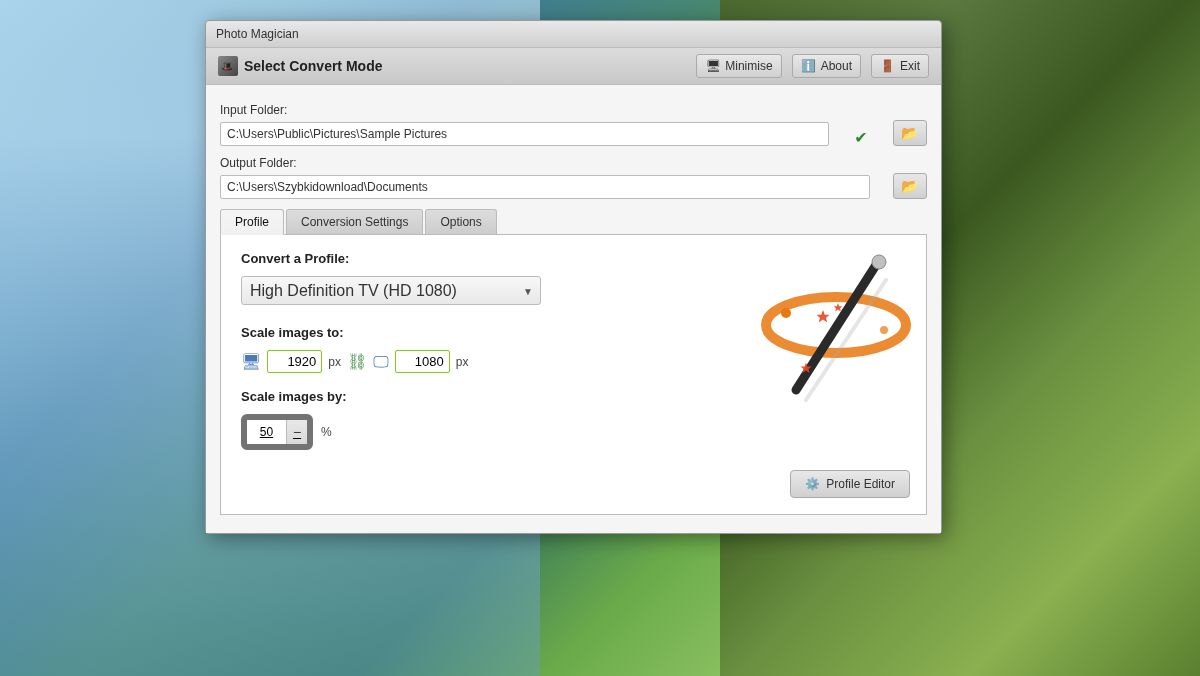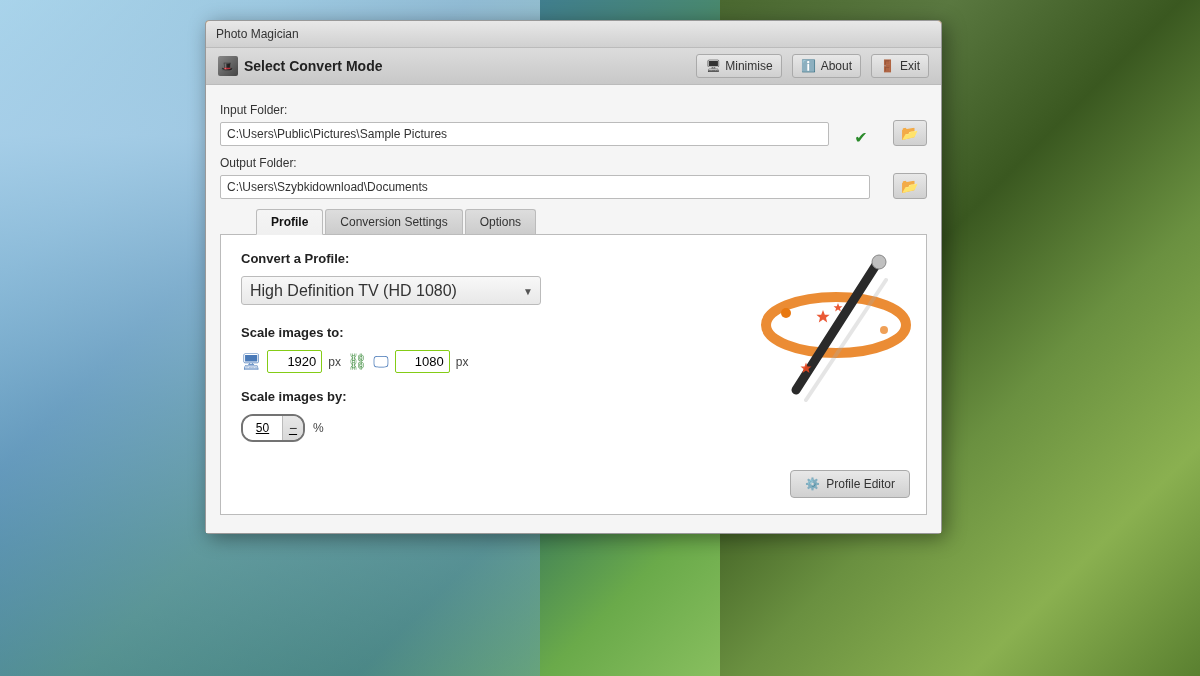"Profile" .tab.active { font-weight: bold -> normal; margin-left: 36px -> none }
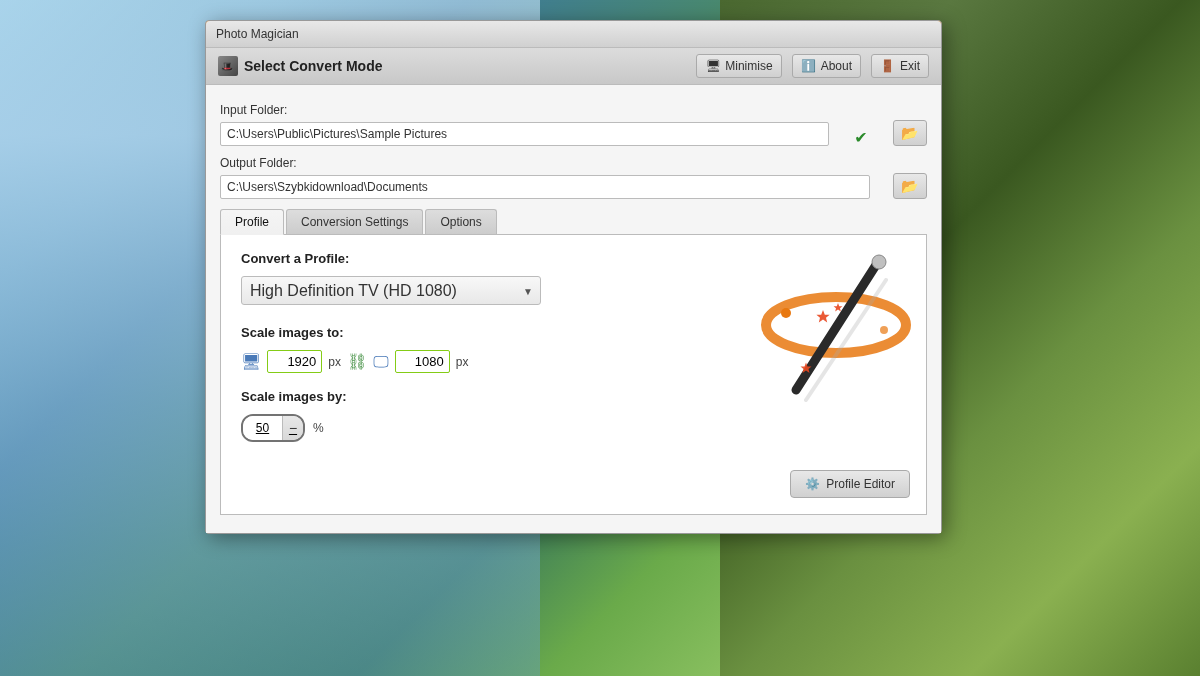"50" .stepper-group { border: 2px solid #737373 -> 6px solid #737373; border-radius: 12px -> 6px }
